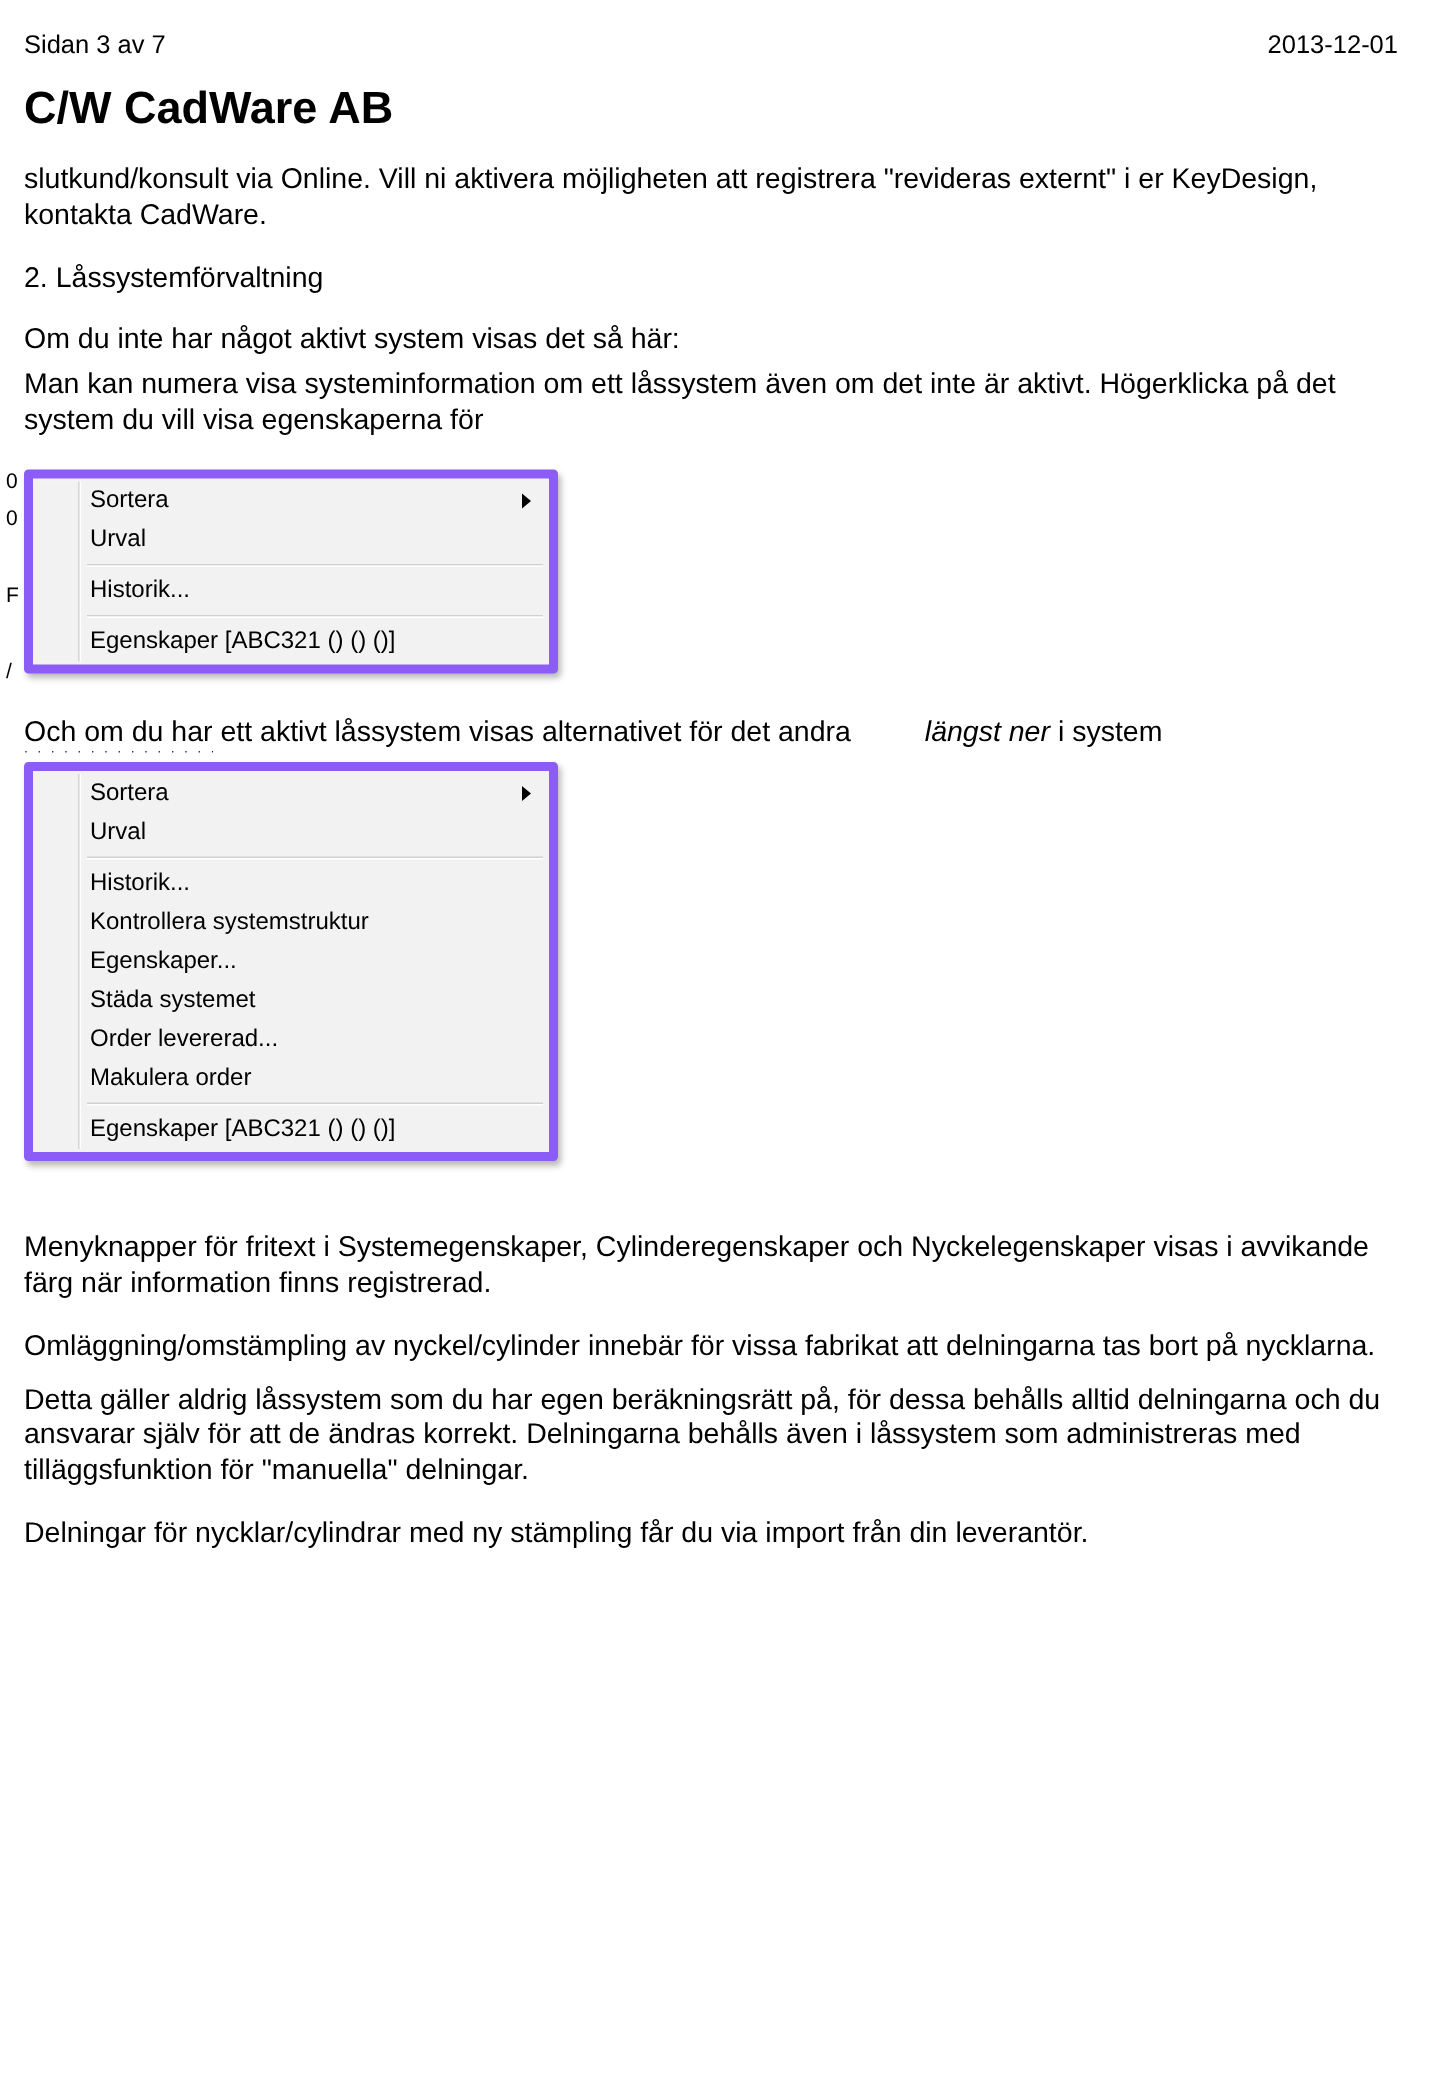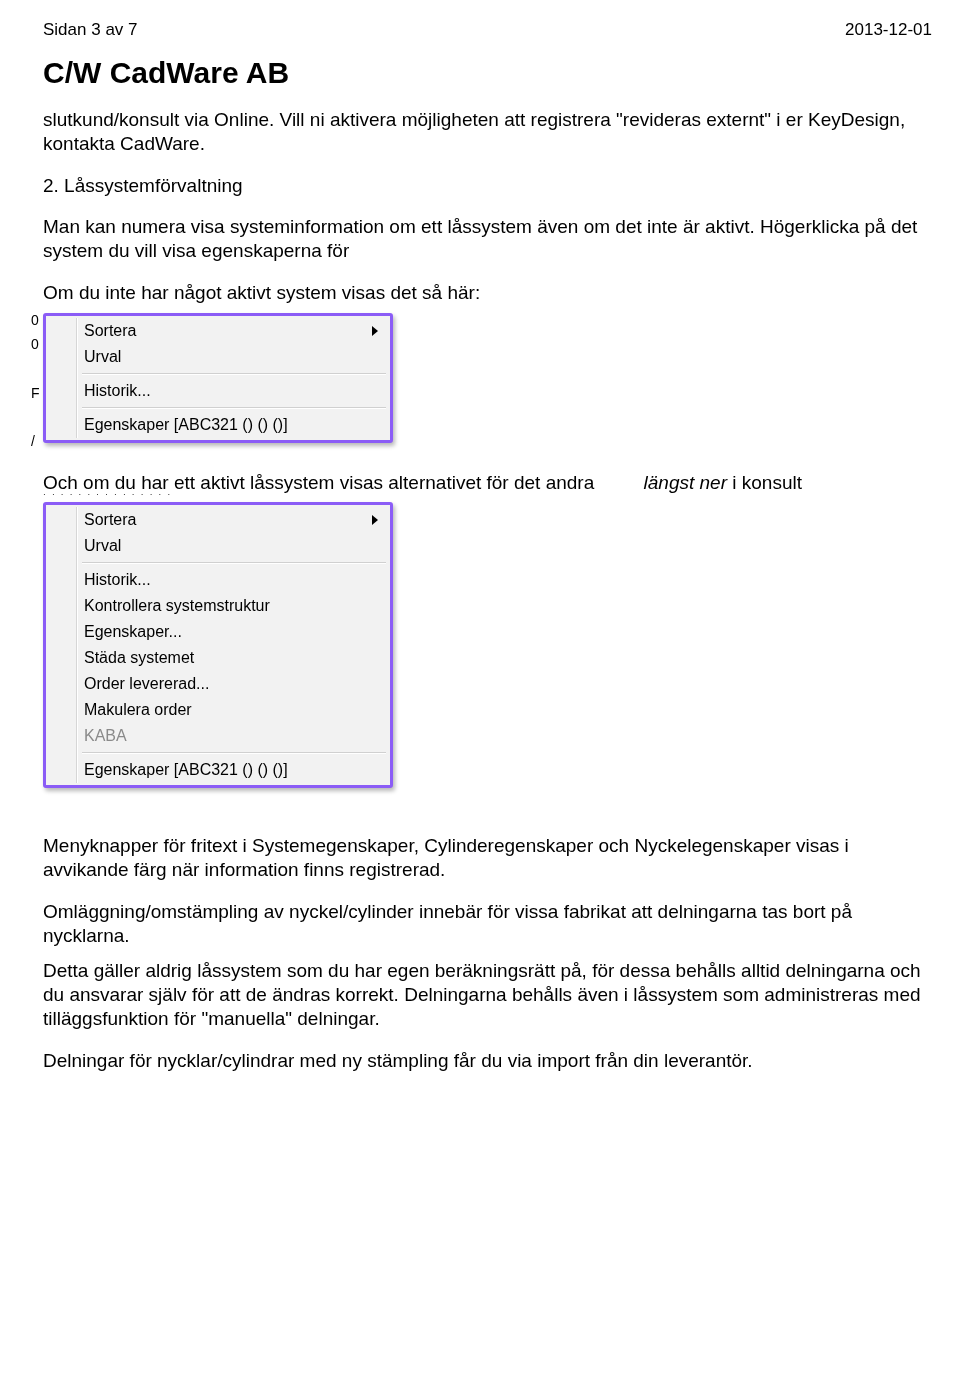"Sidan 3 av 7" .page { padding: 20px 28px 40px 43px -> 20px 28px 40px 16px }
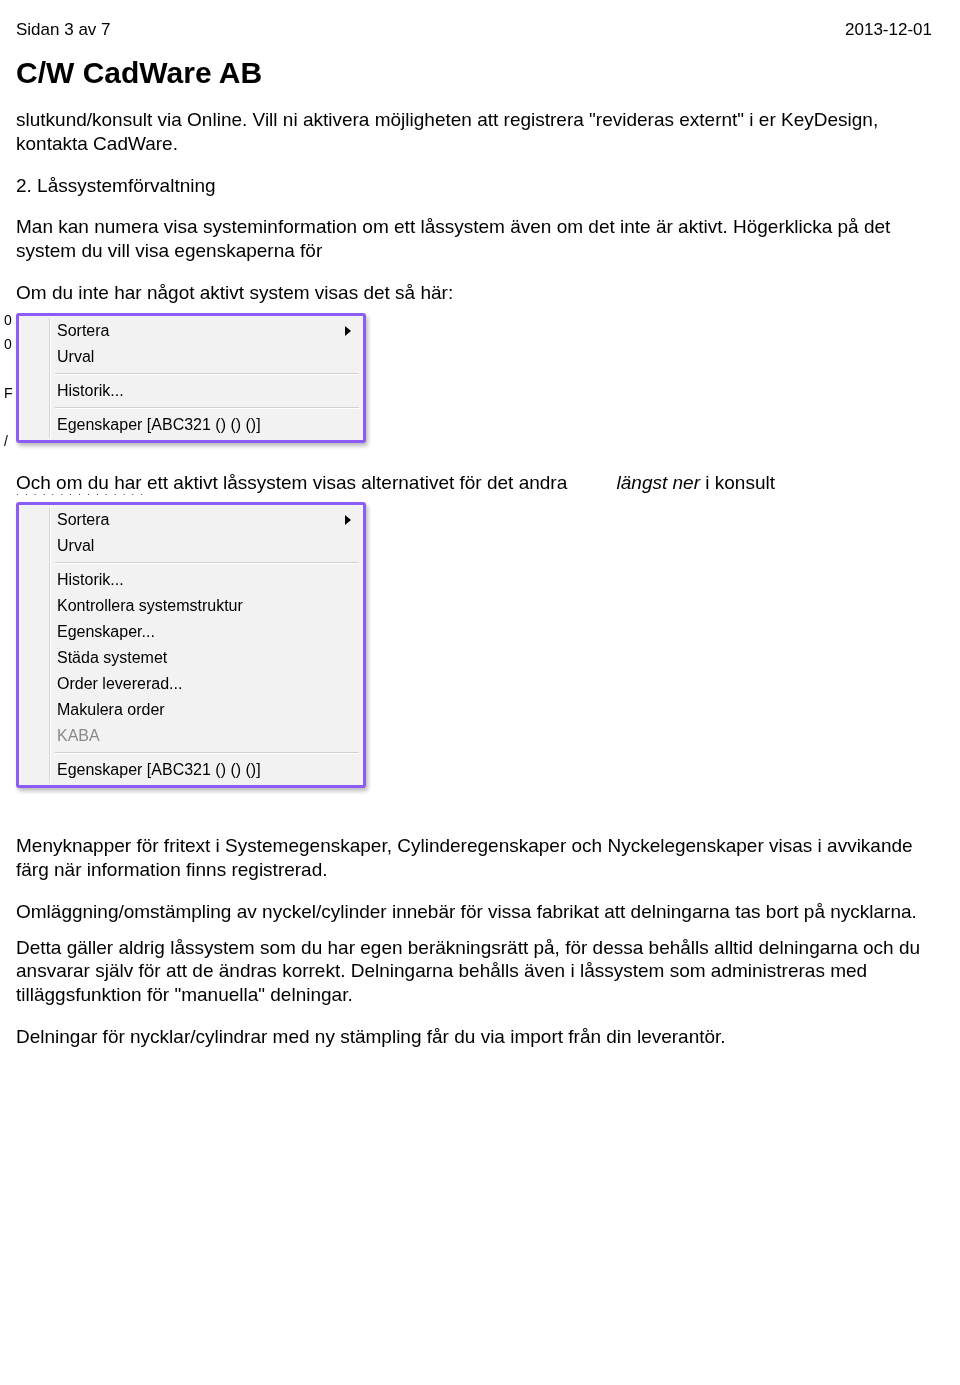"Man kan numera visa systeminformation" div.para { order: before "Om du inte har något" -> after "Om du inte har något" }
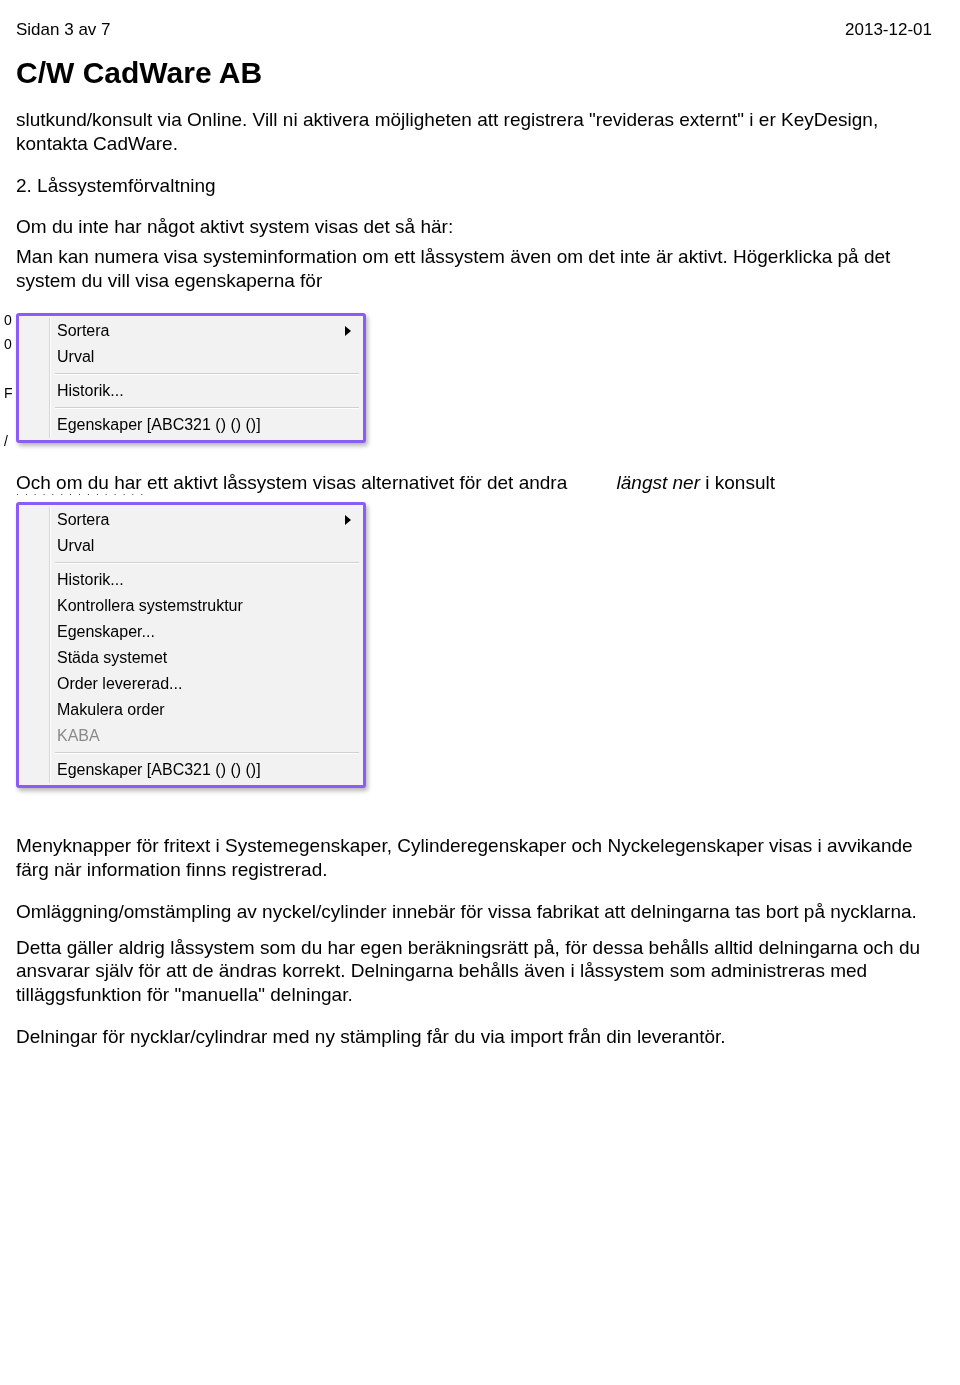"Sortera" .ctx-menu { border: 3px solid #8b5cf6 -> 6px solid #8b5cf6 }
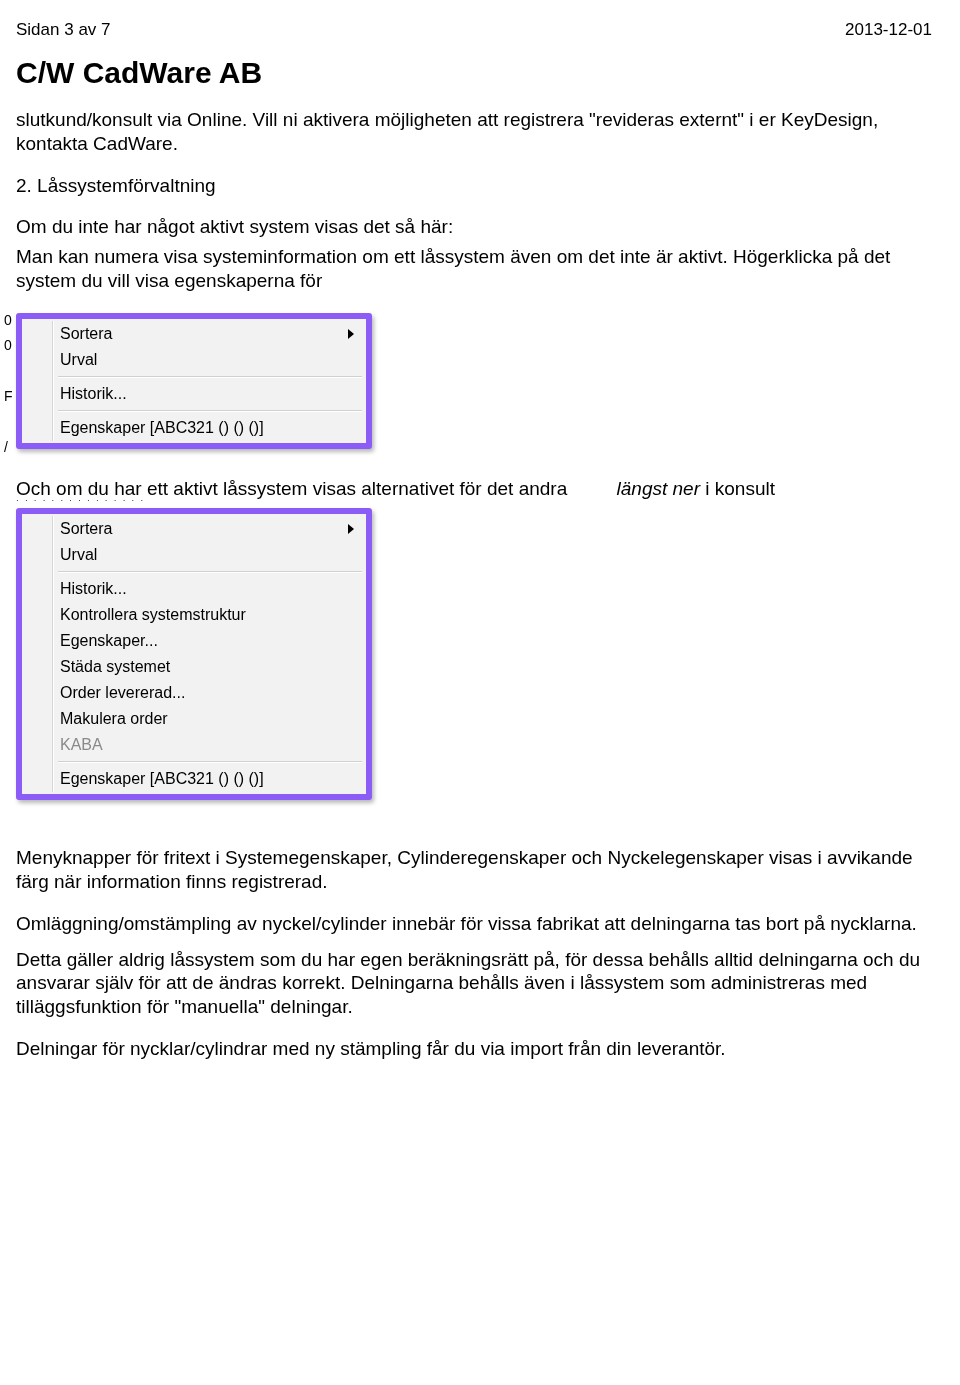"i konsult" span { text: konsult -> system }
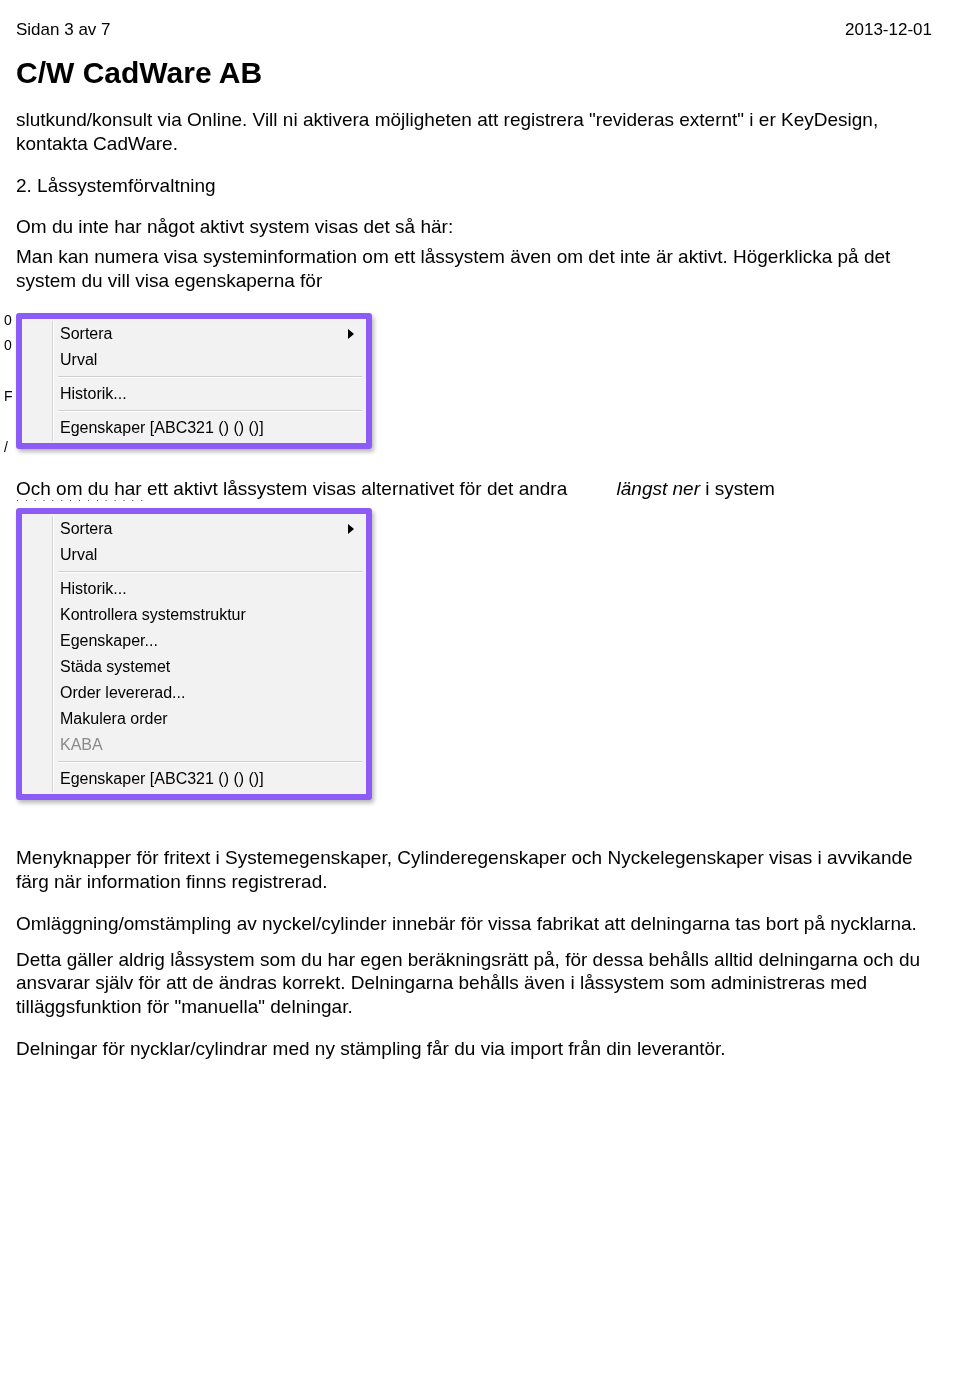"KABA" div.ctx-item { html: <div> <span>KABA</span> </div> -> none }
